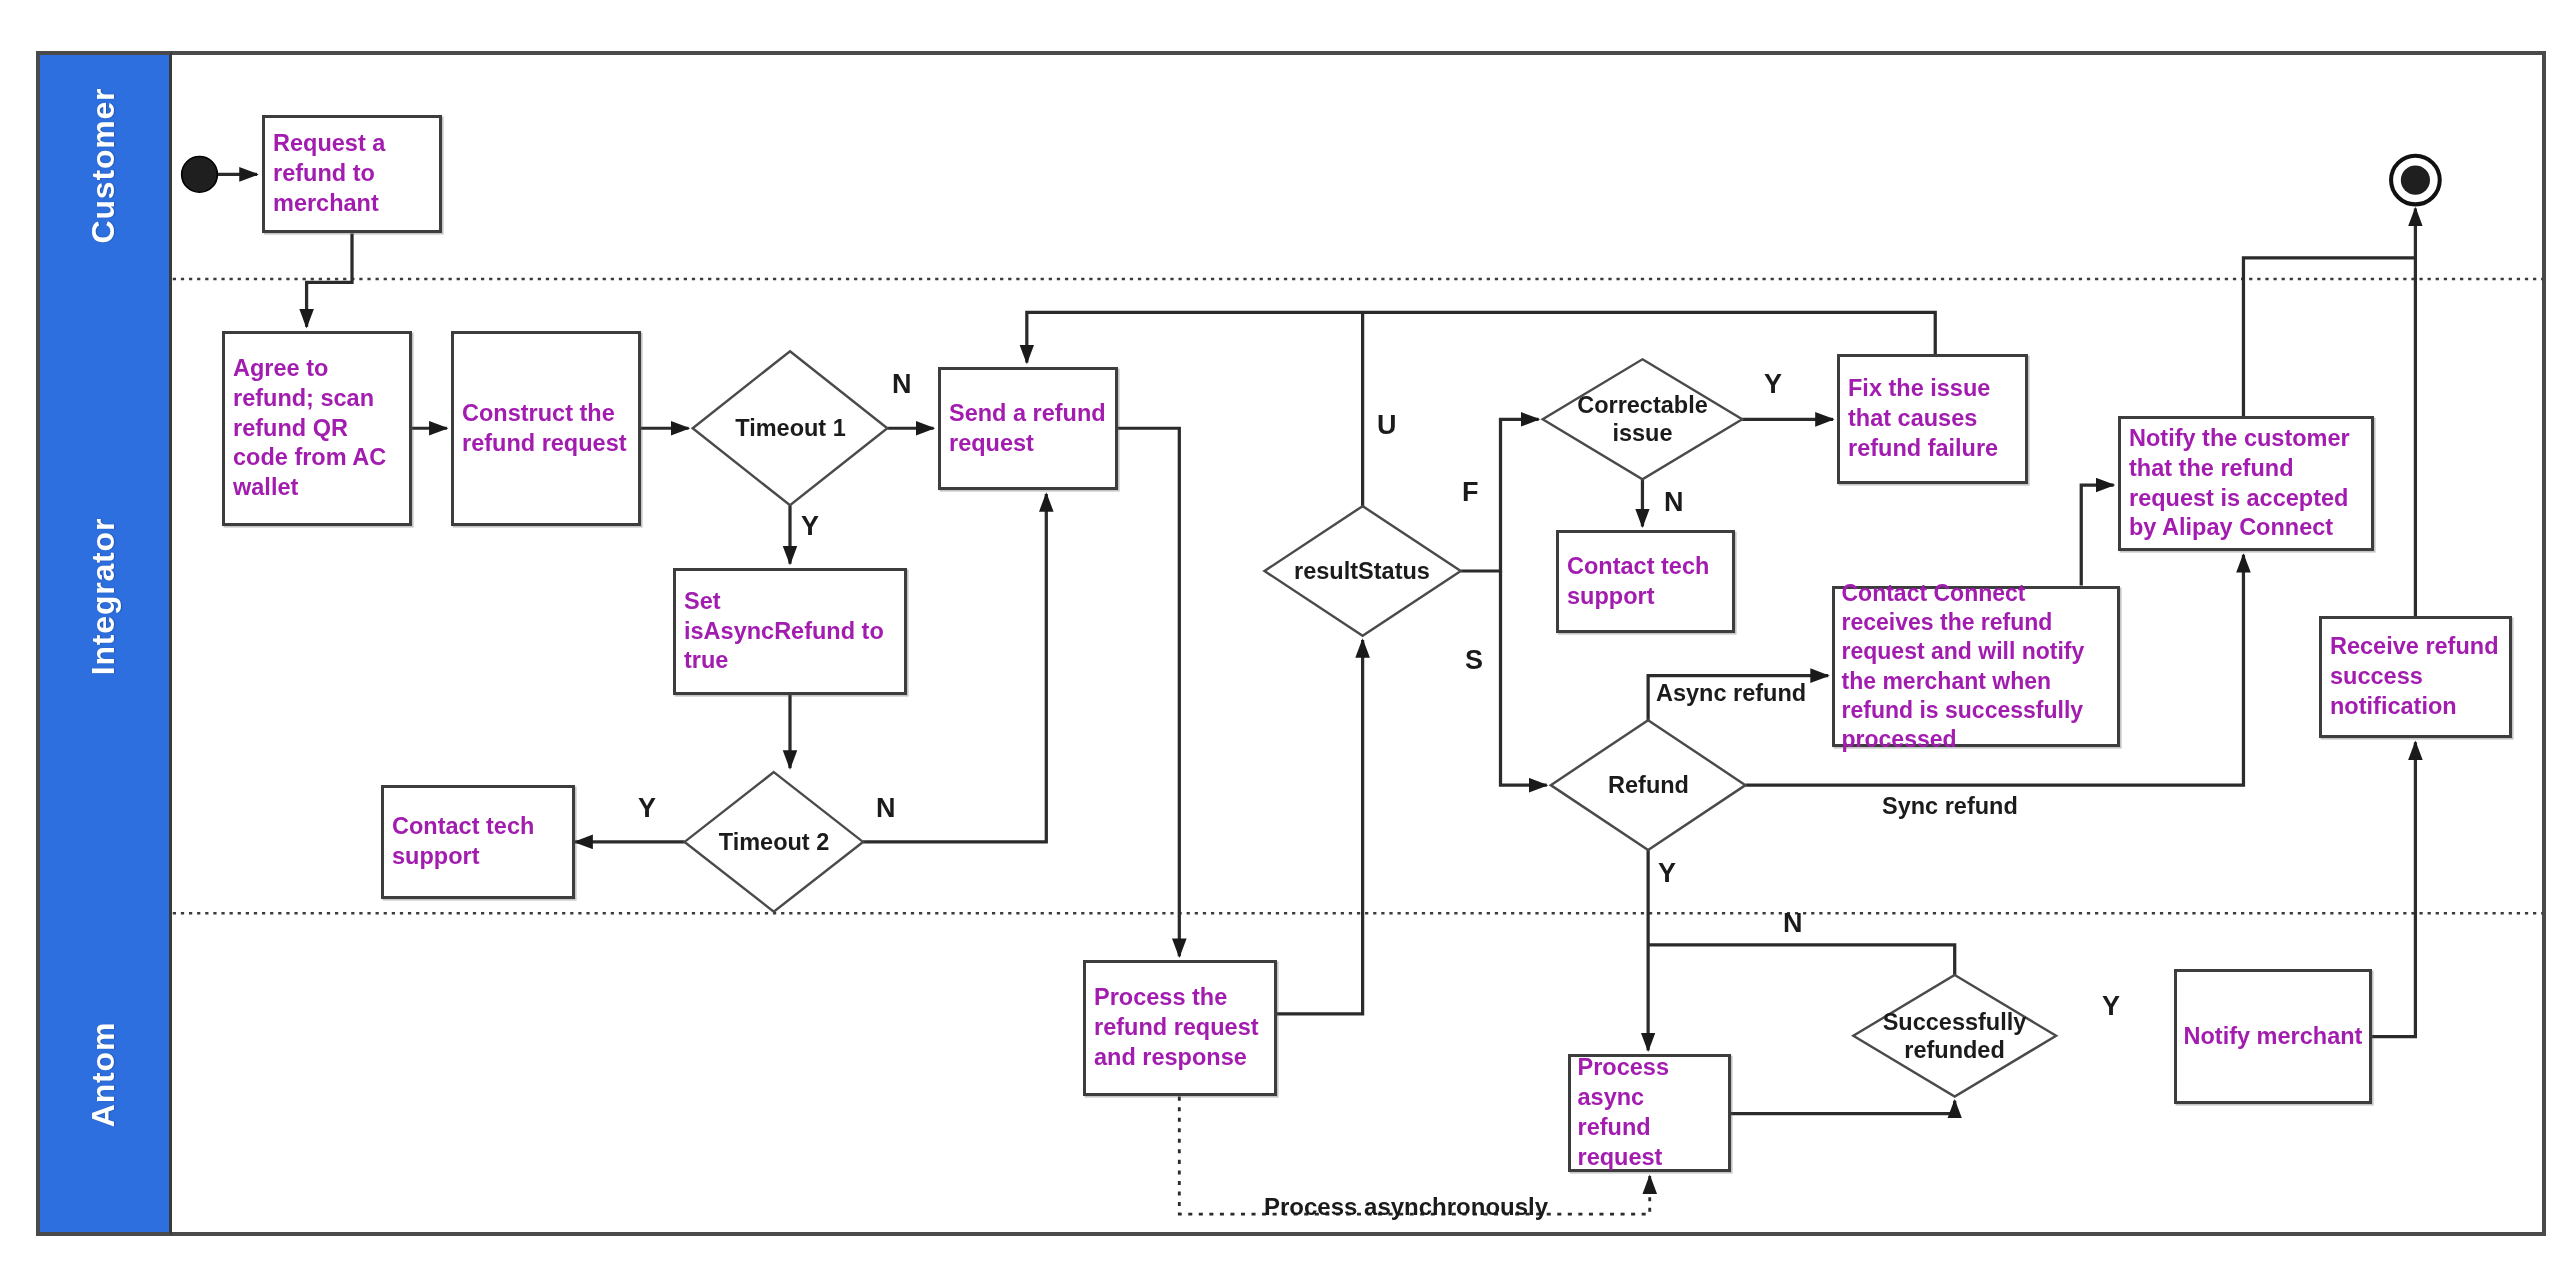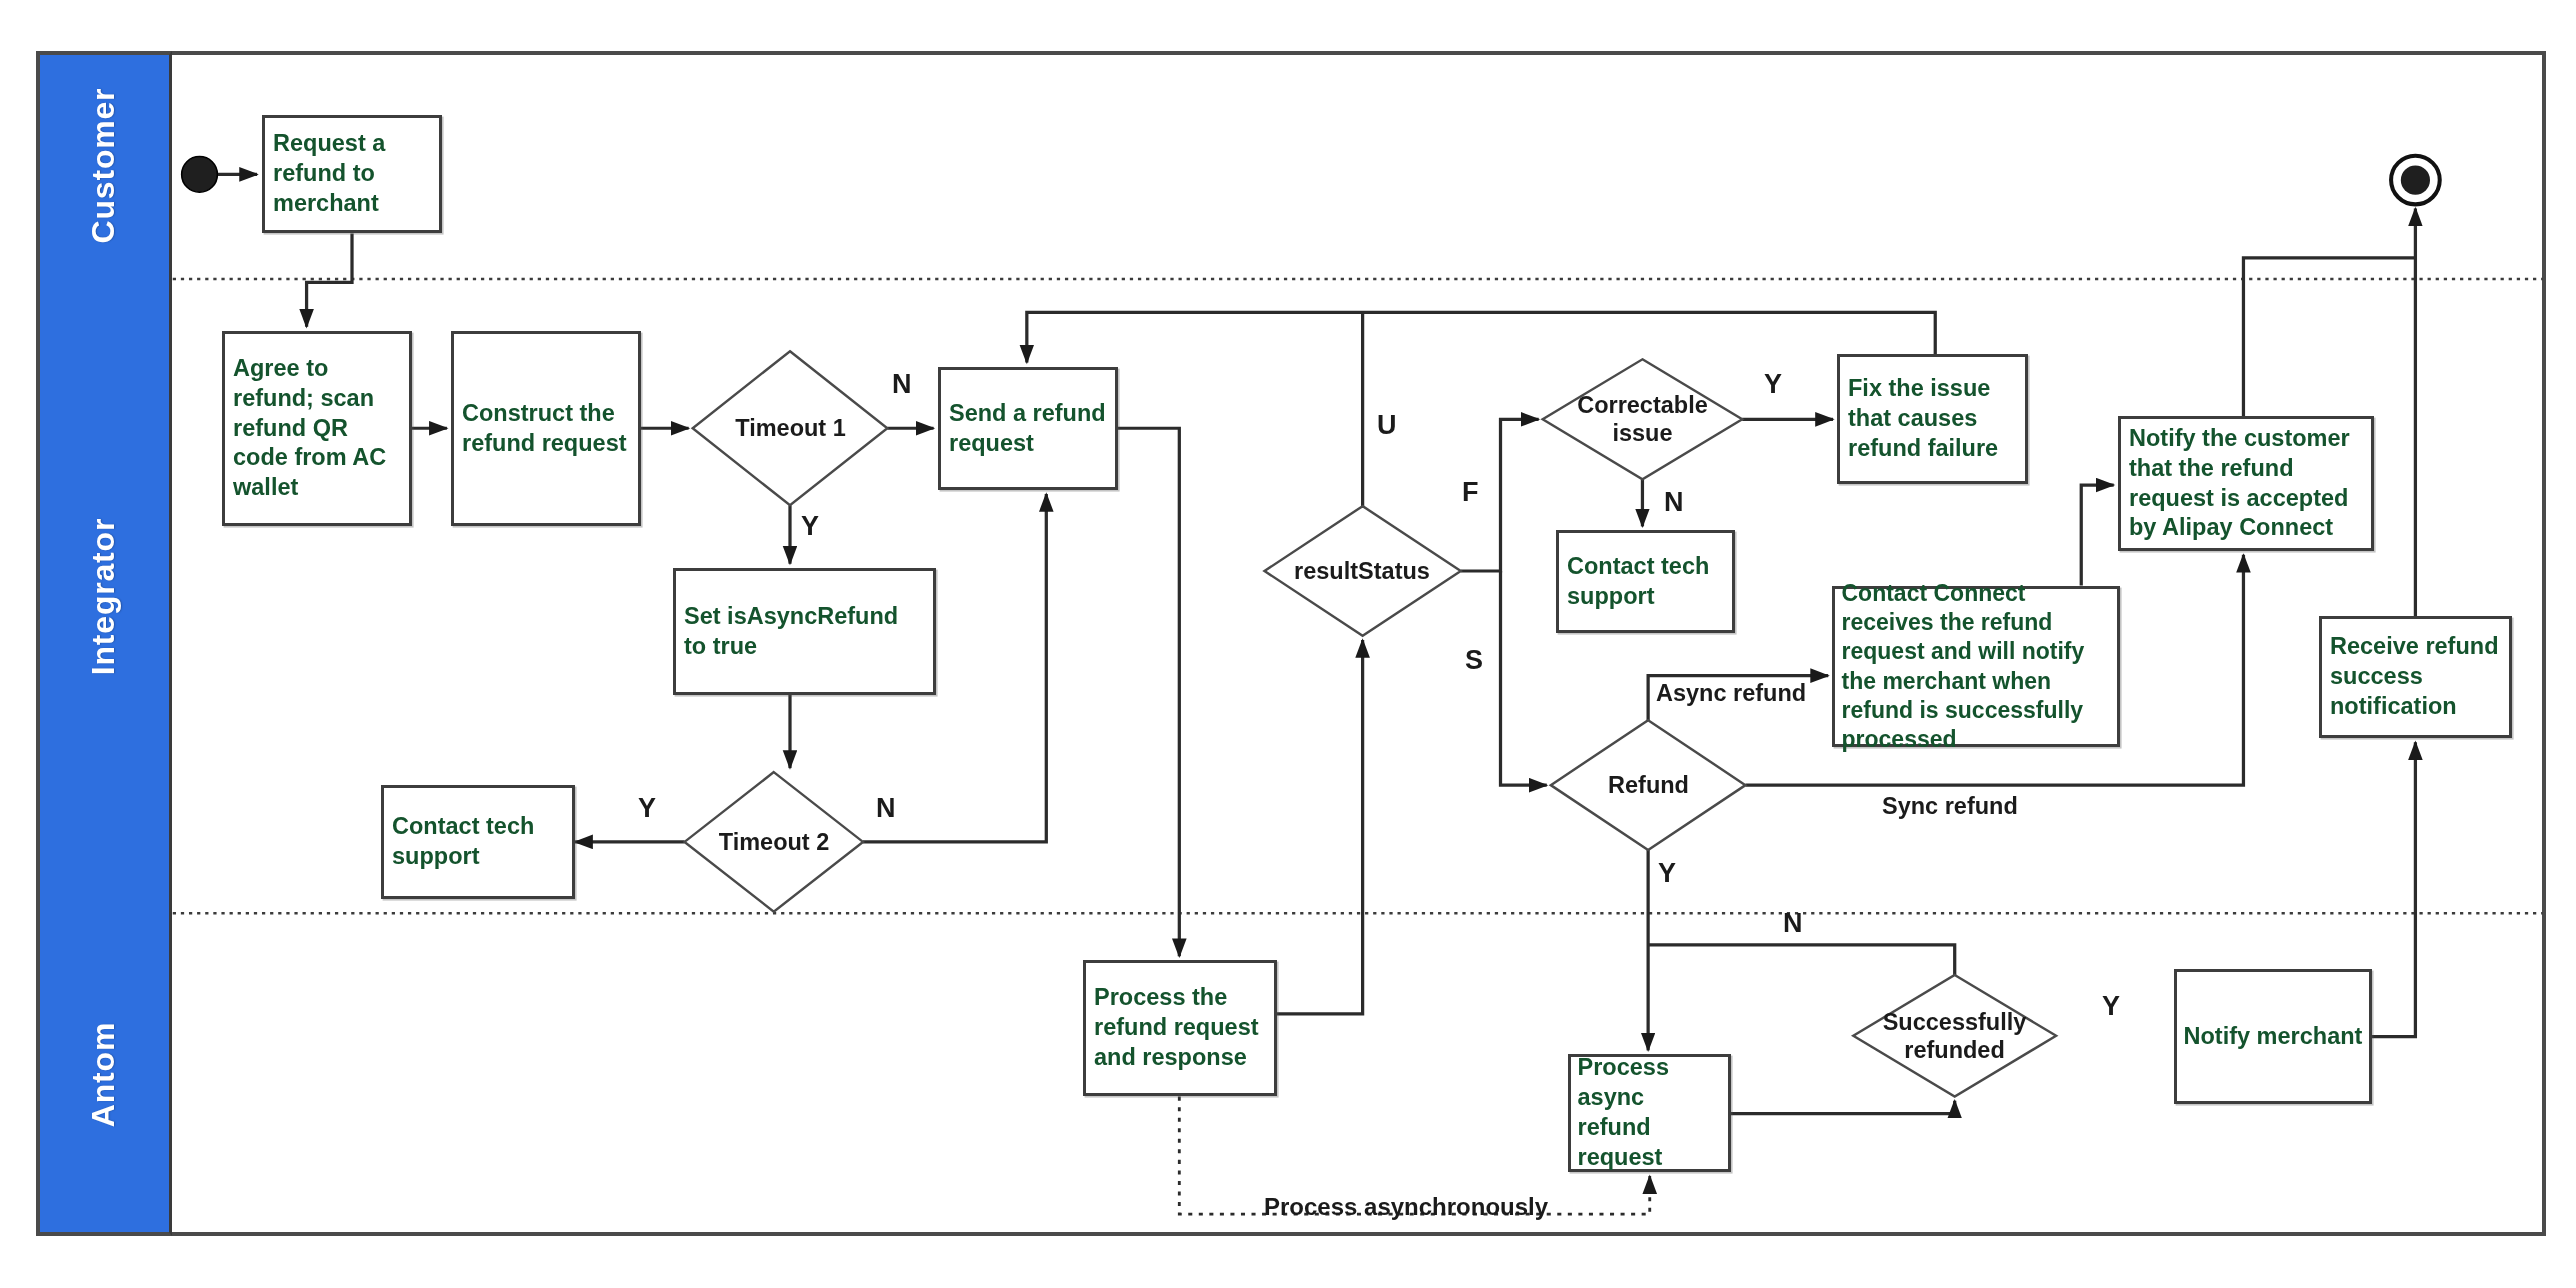"Request a refund to merchant" .node { color: #14532d -> #a21caf }
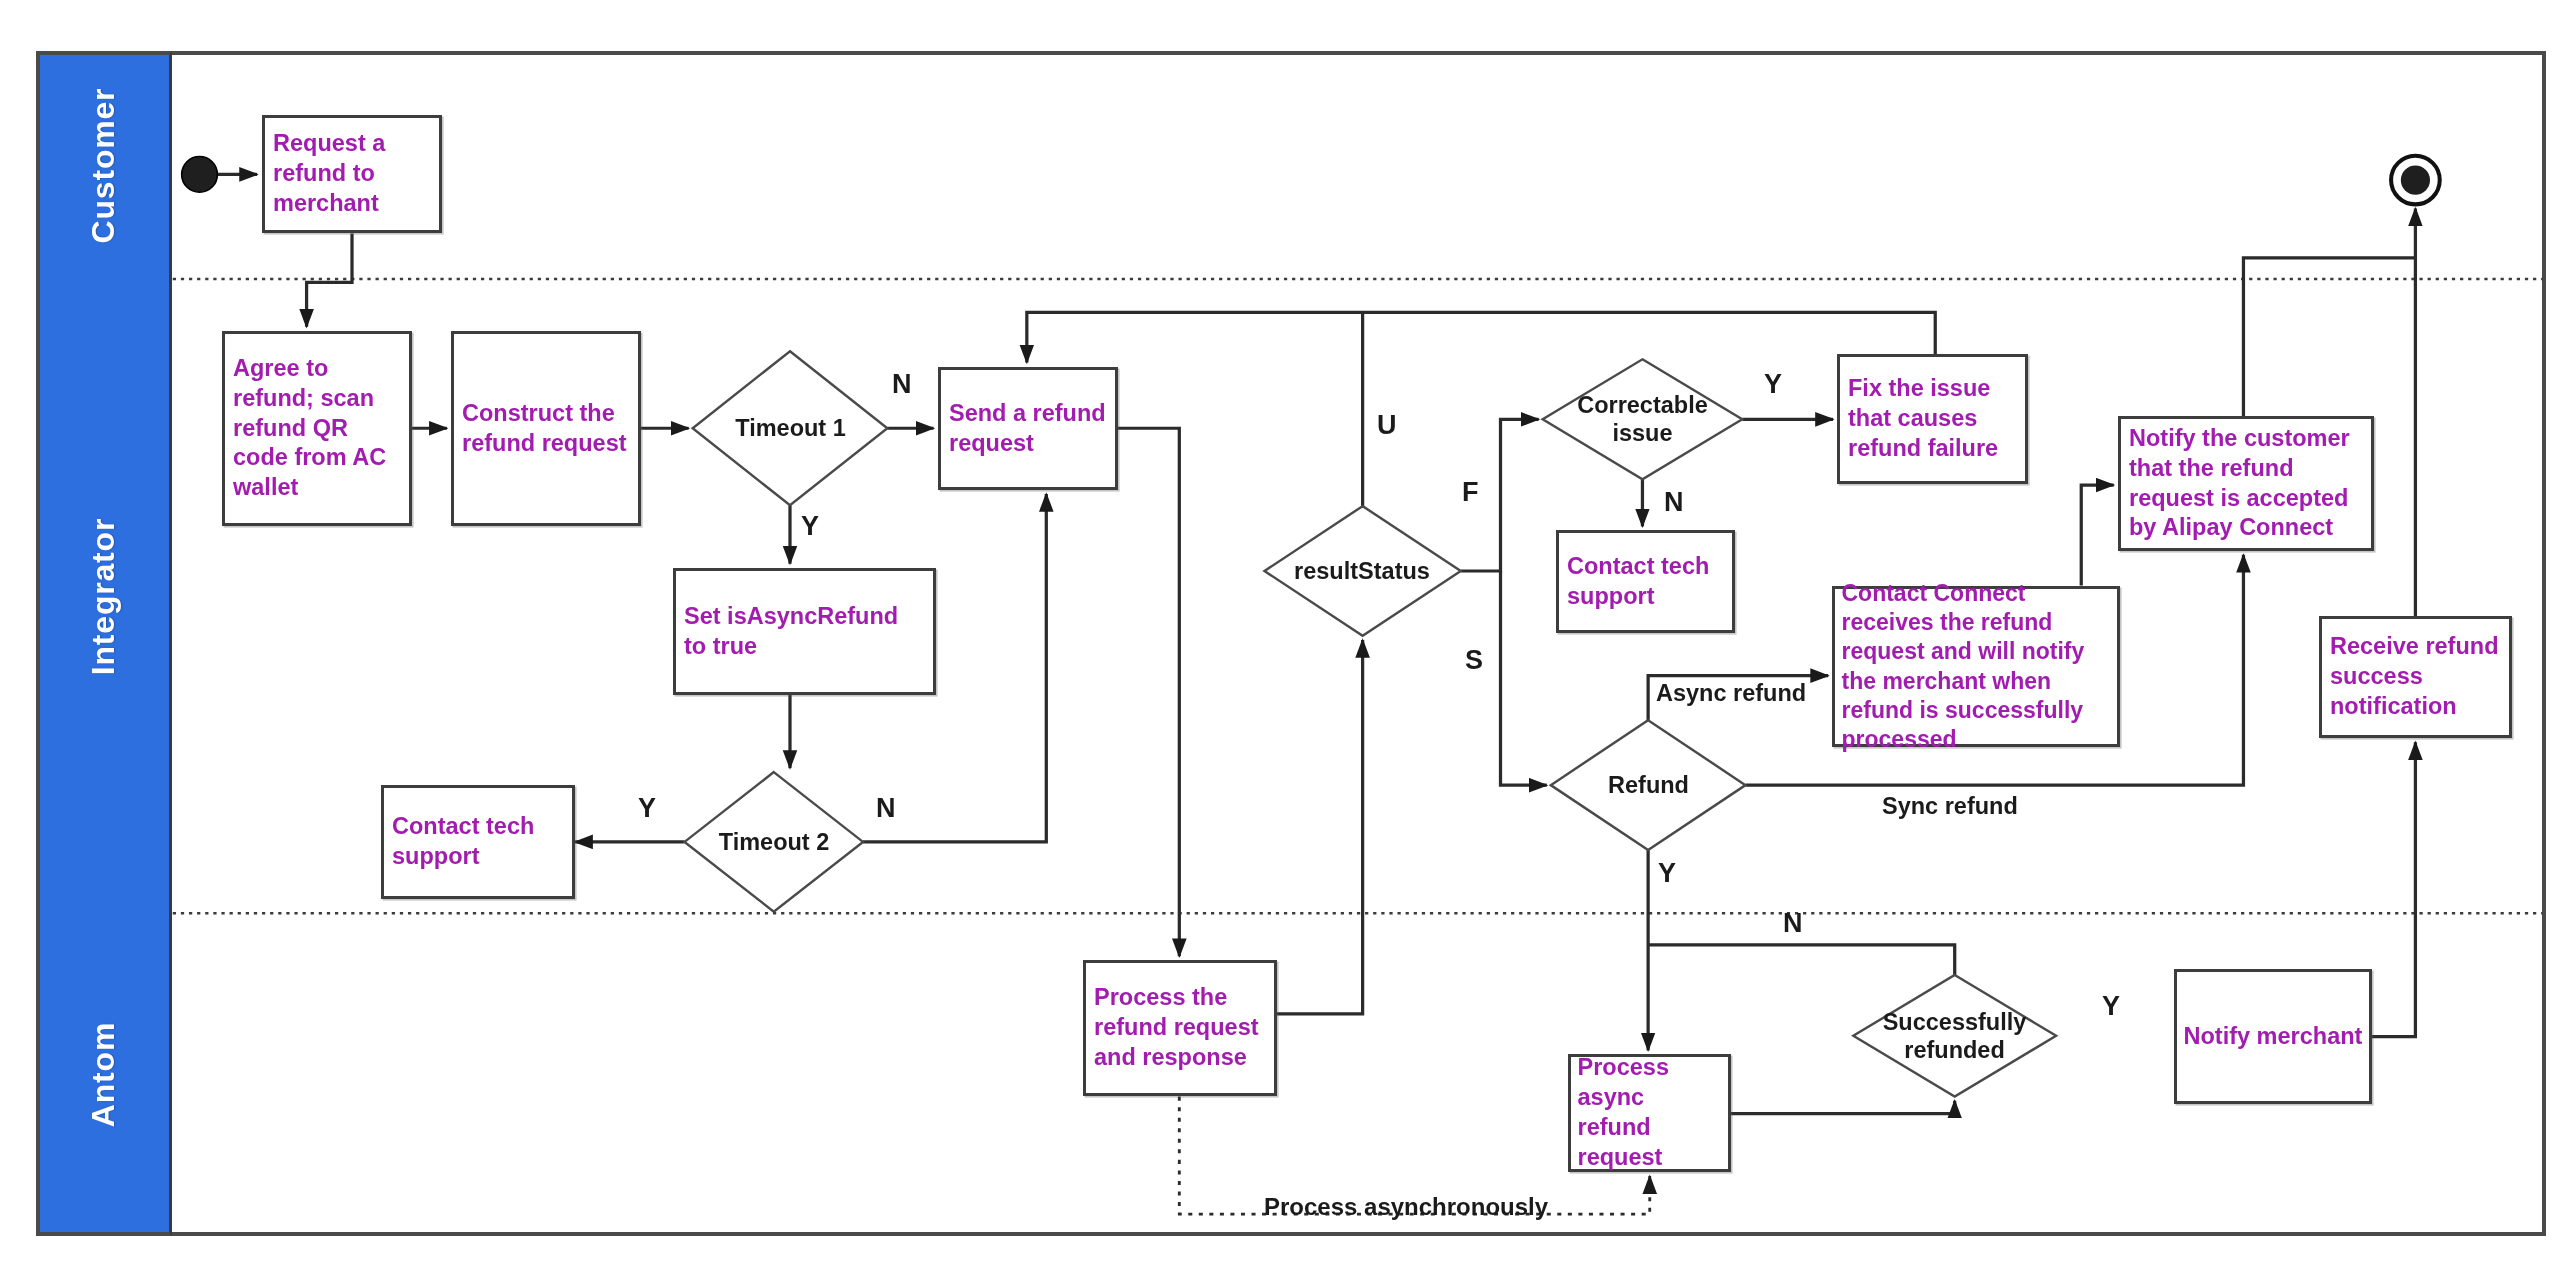"Set isAsyncRefund to true" div.node { width: 263px -> 234px }
